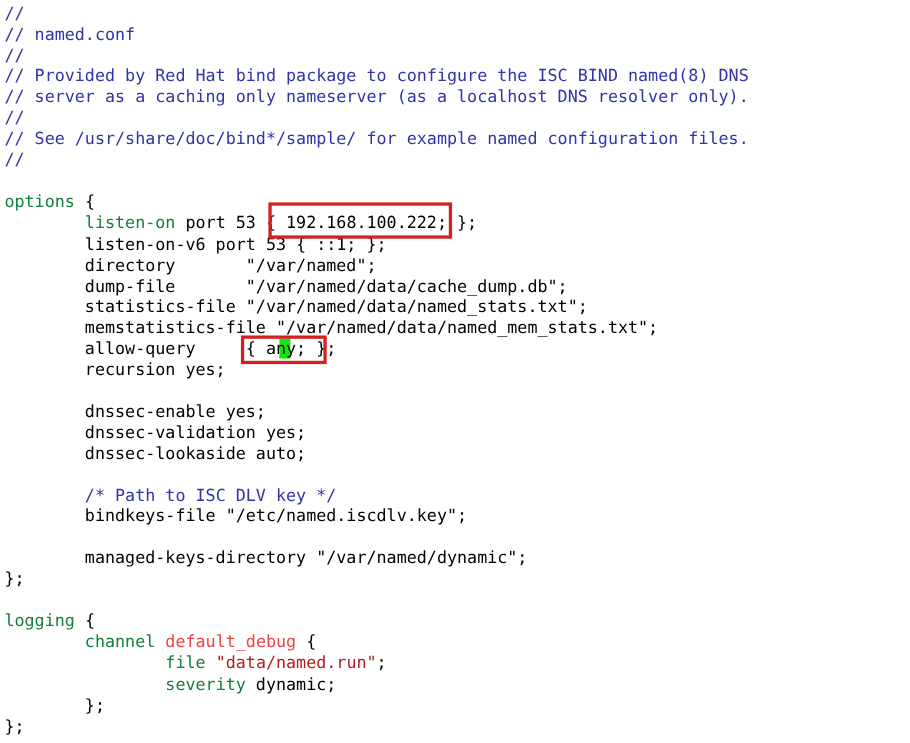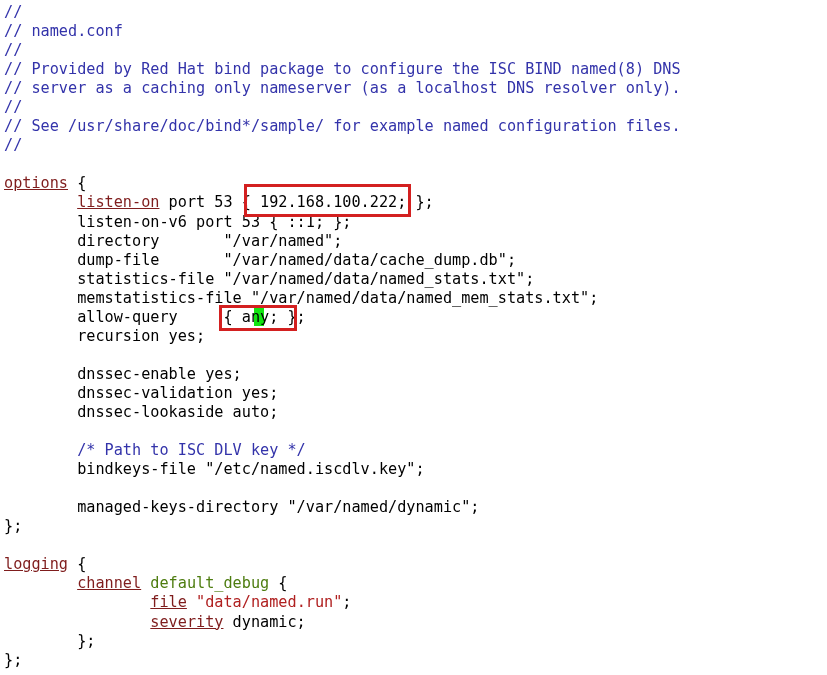"options" .tok-keyword { color: #7f1d1d -> #15803d; text-decoration: underline -> none }
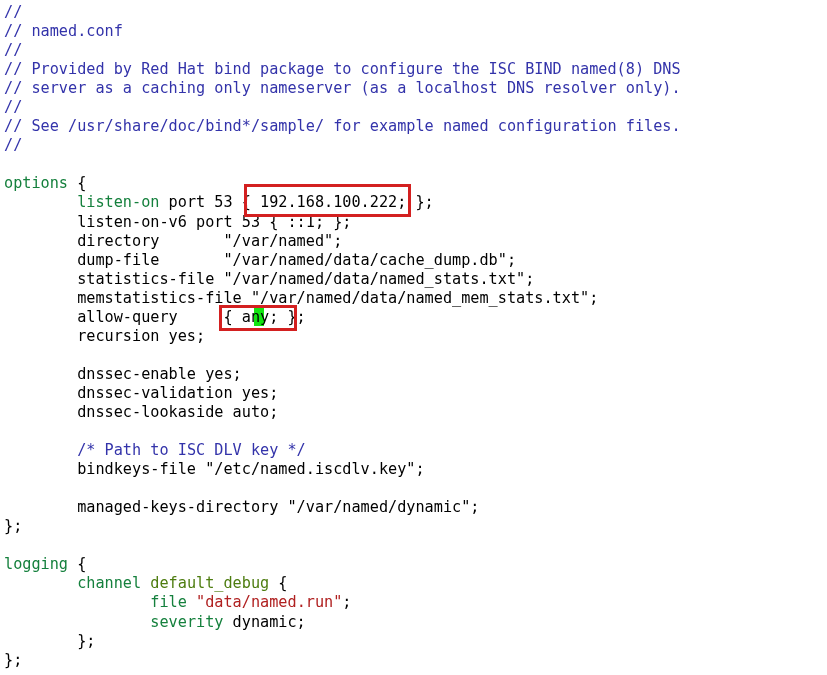"default_debug" .tok-ident { color: #4d7c0f -> #ef4444 }
